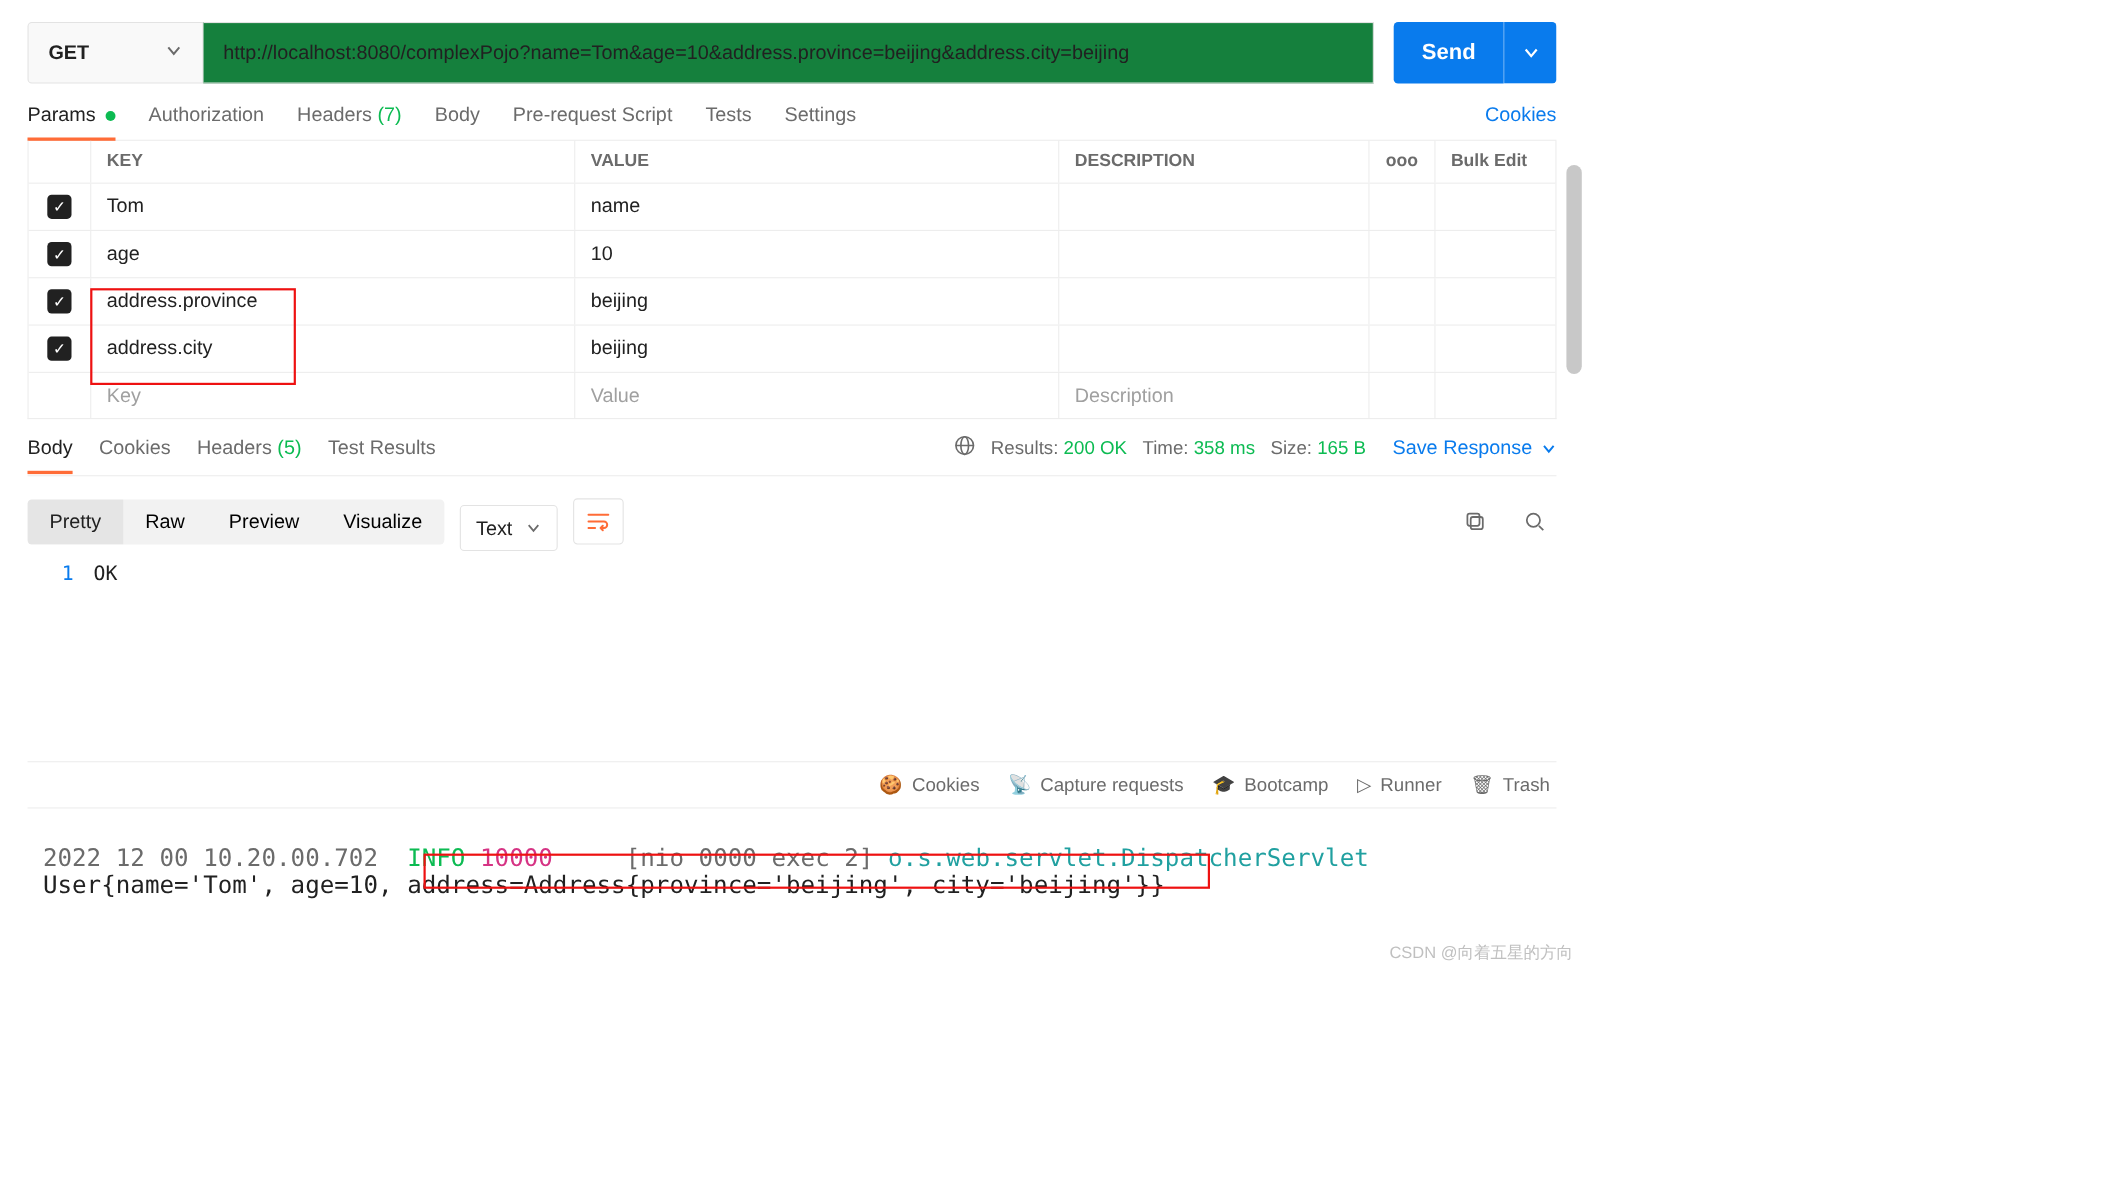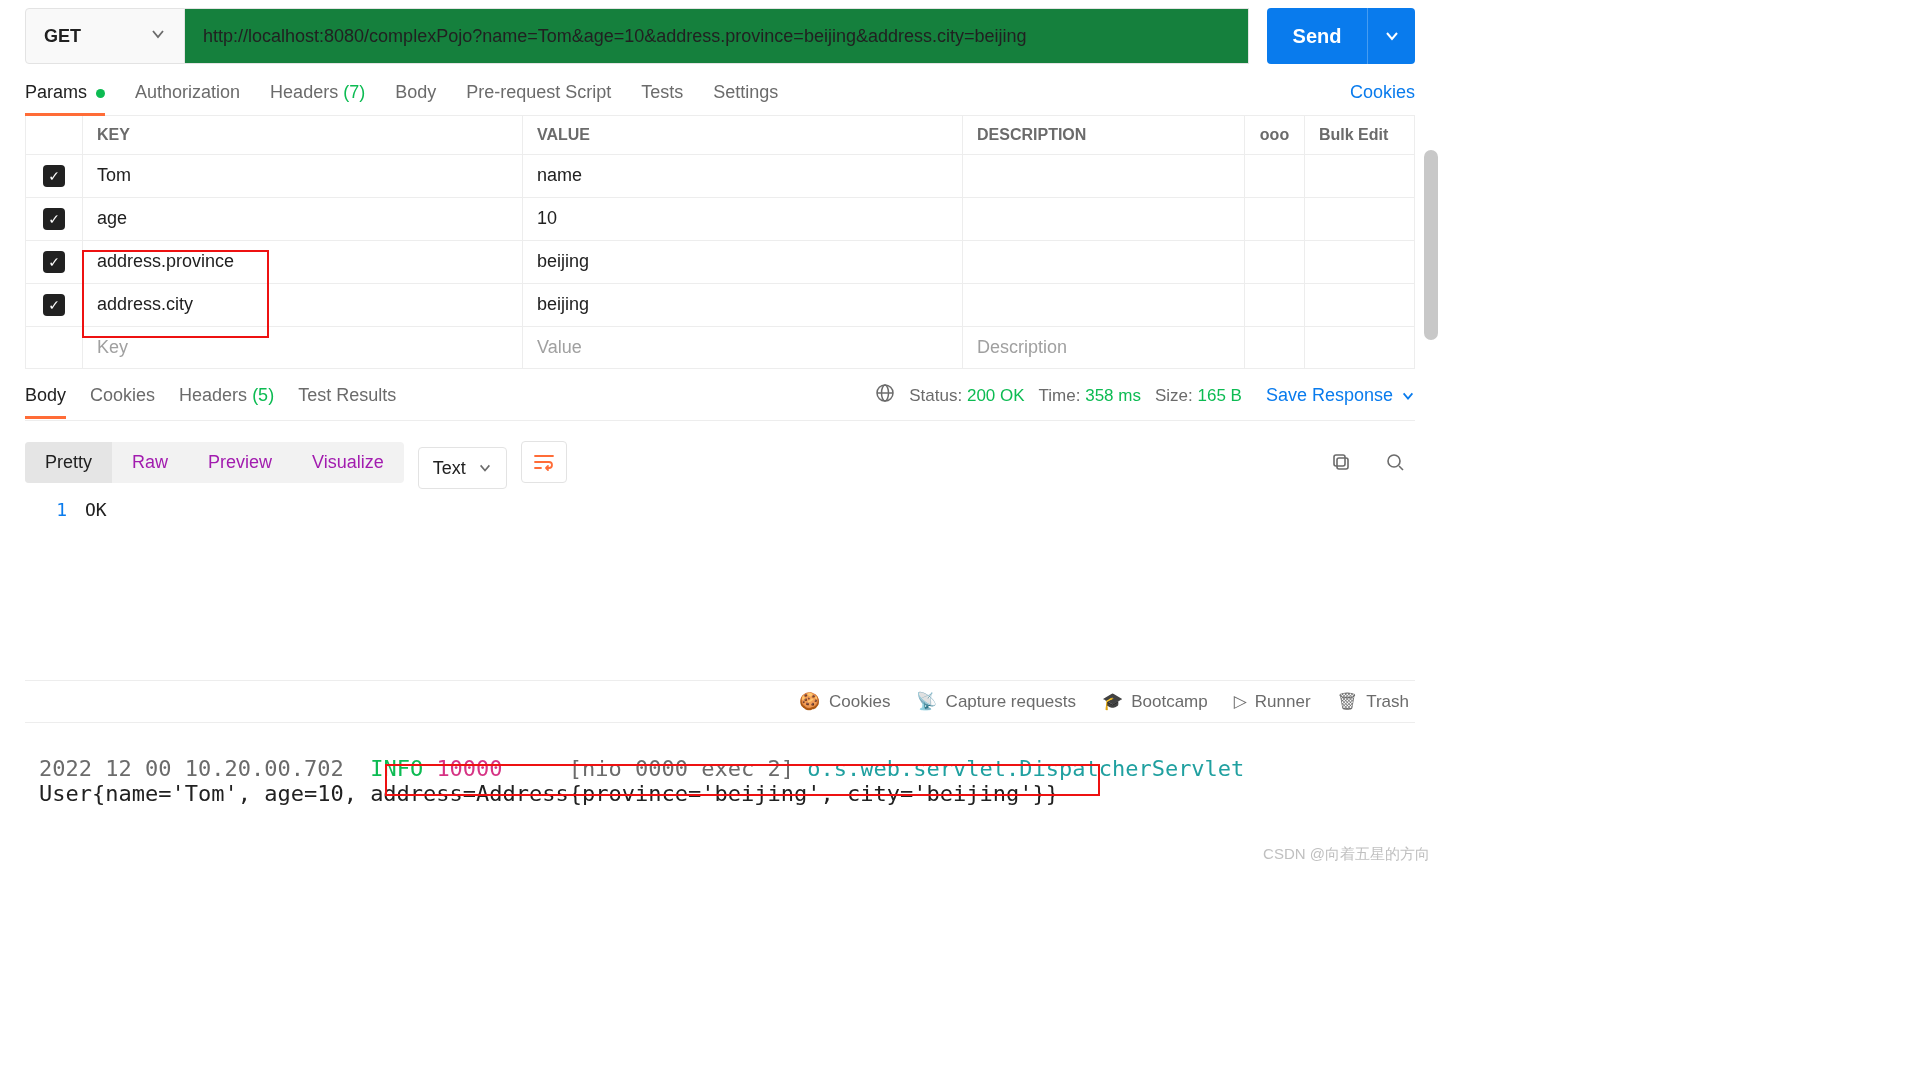"GET" .container { padding: 8px 25px 0 25px -> 20px 25px 0 25px }
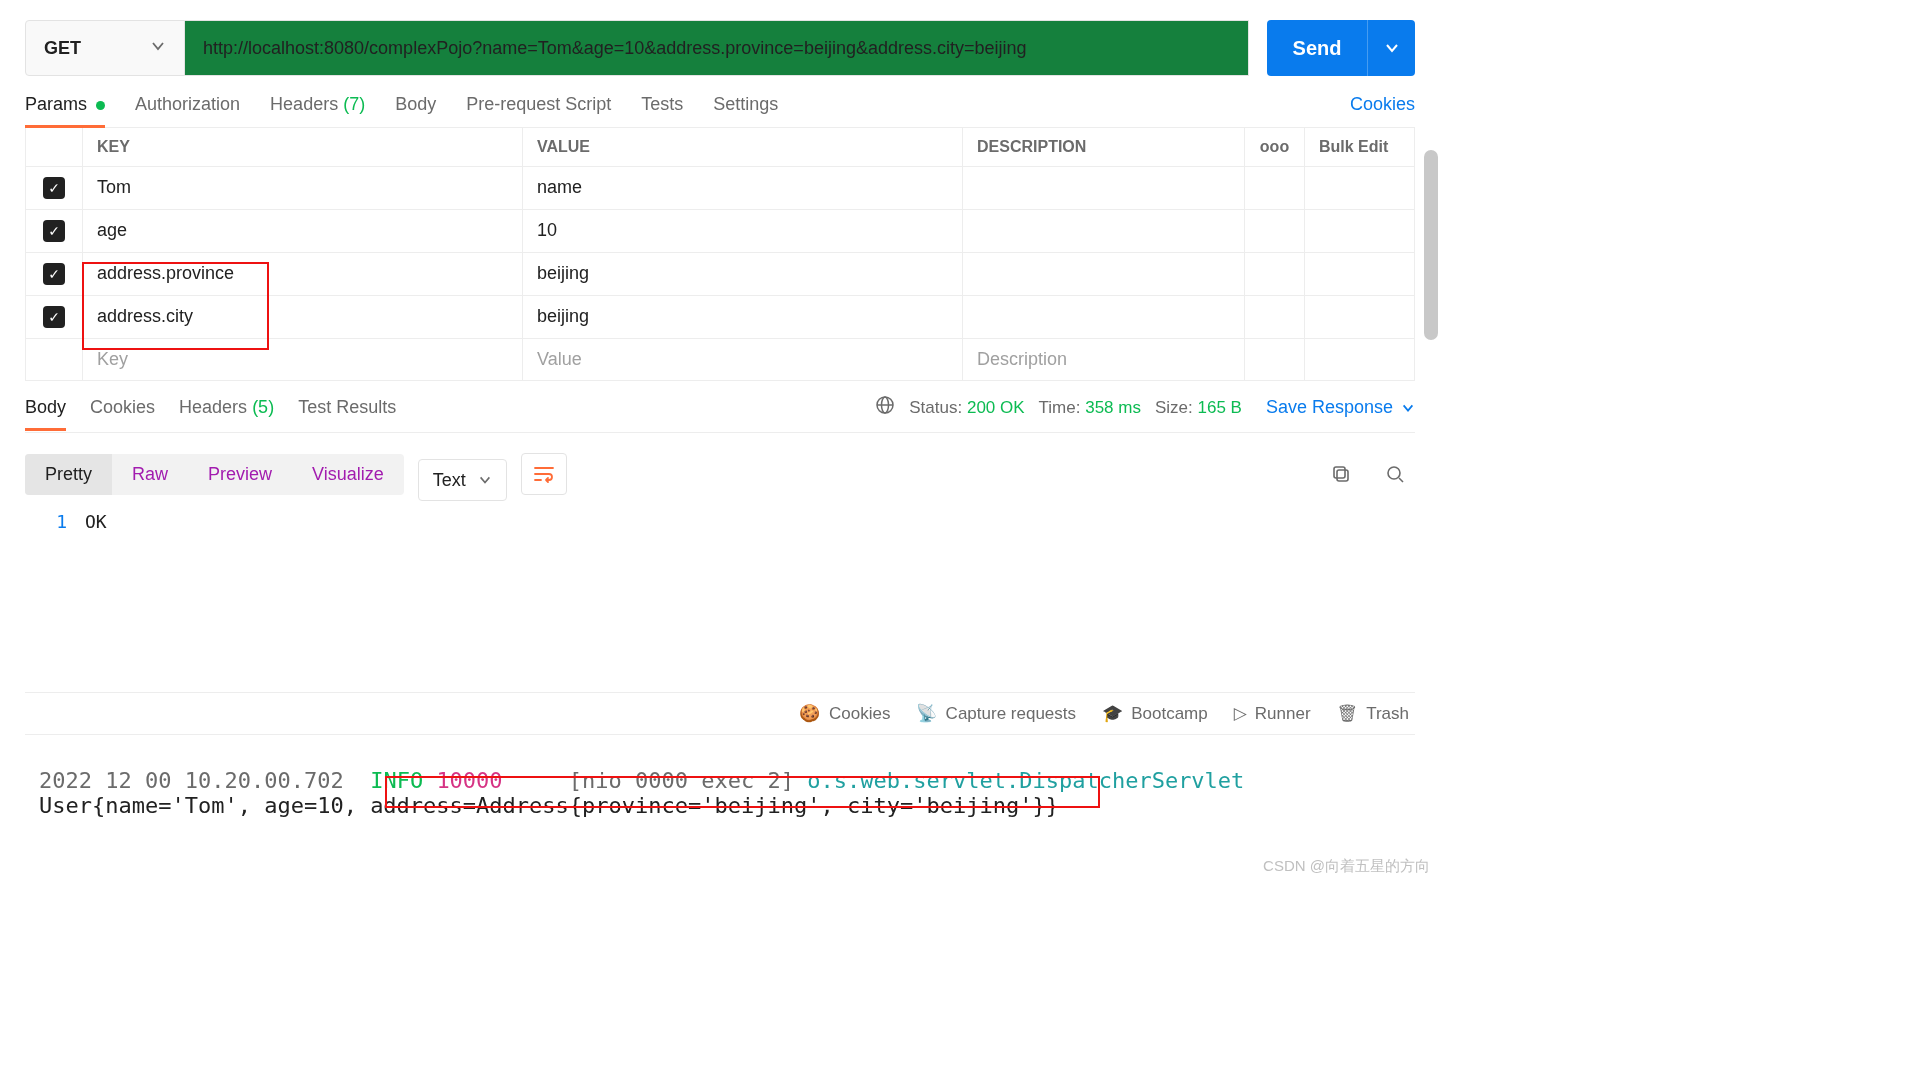"Status:" span { text: Status -> Results }
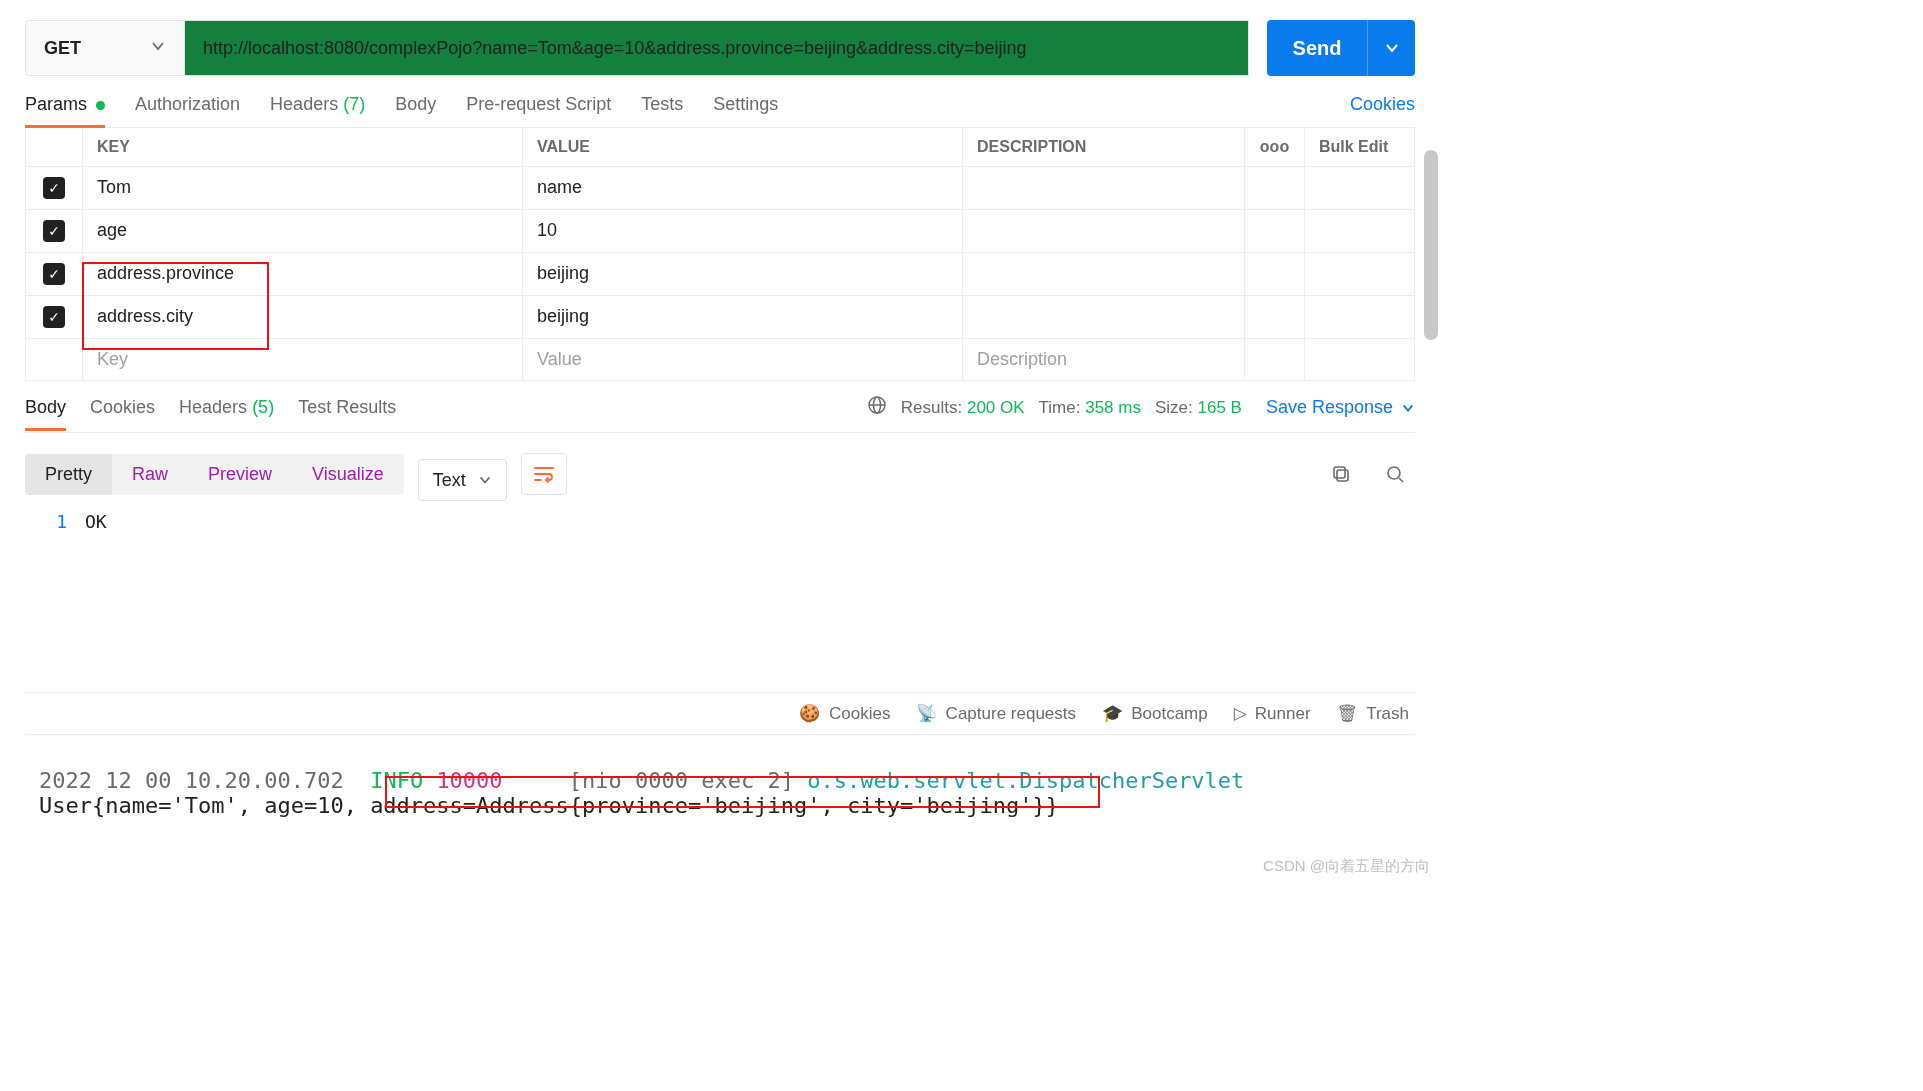"Raw" .seg-btn { color: #a21caf -> #000000 }
